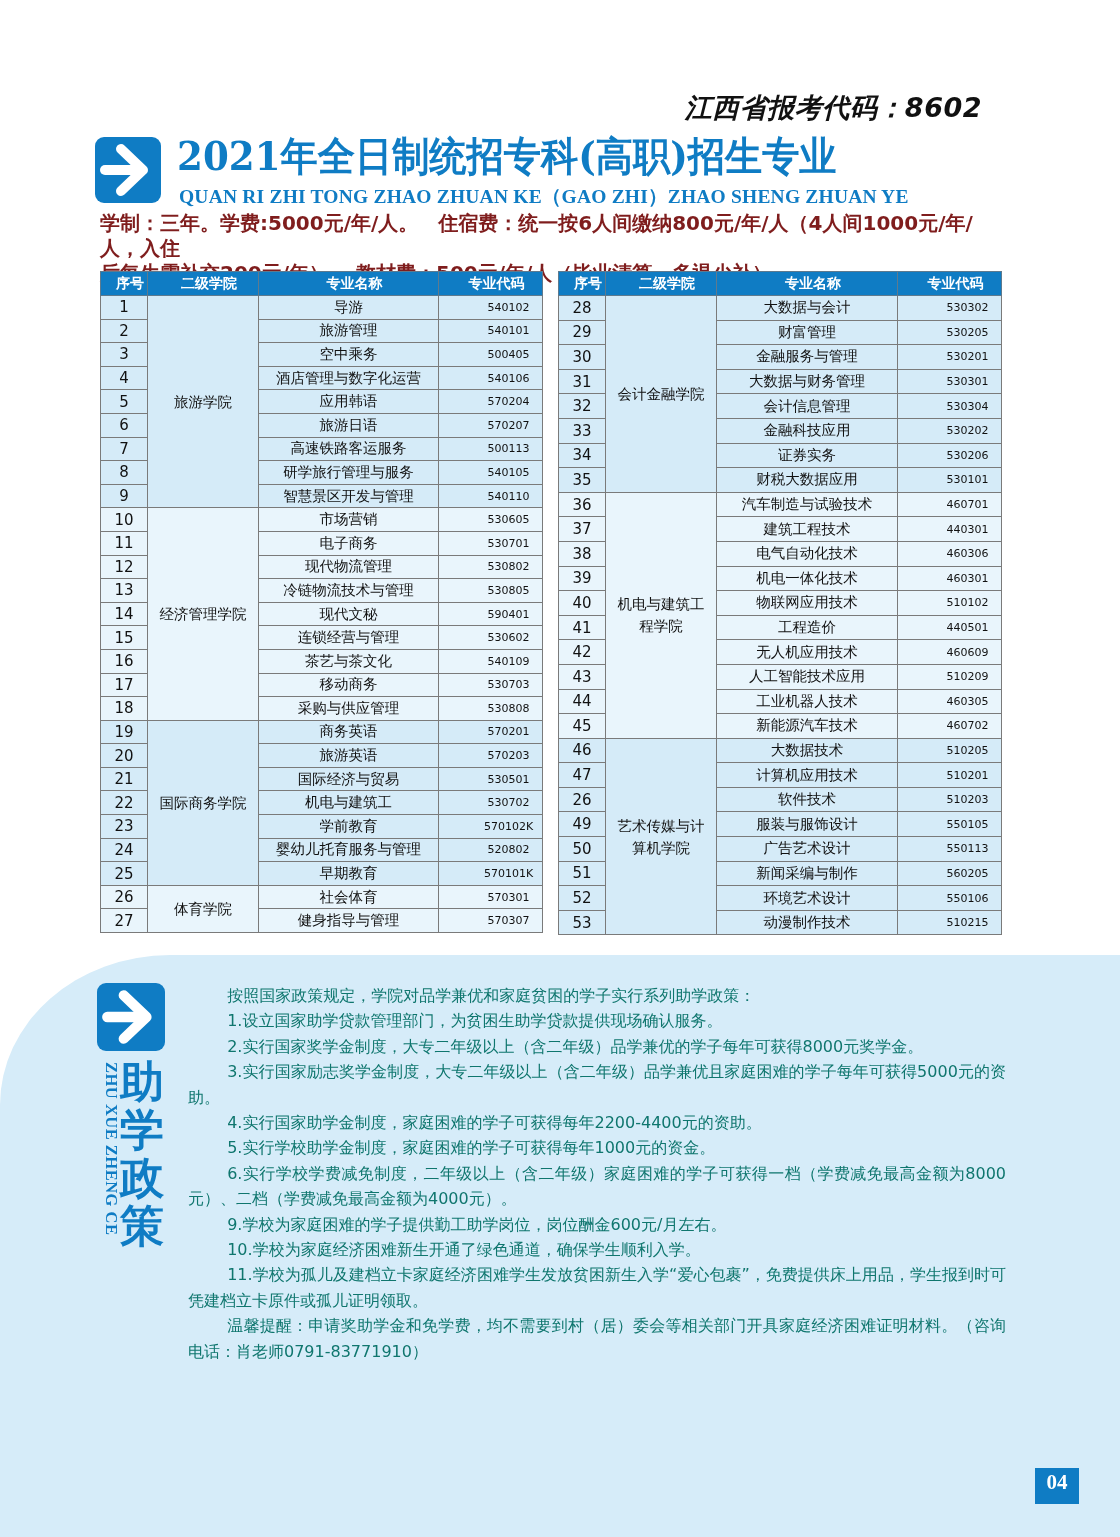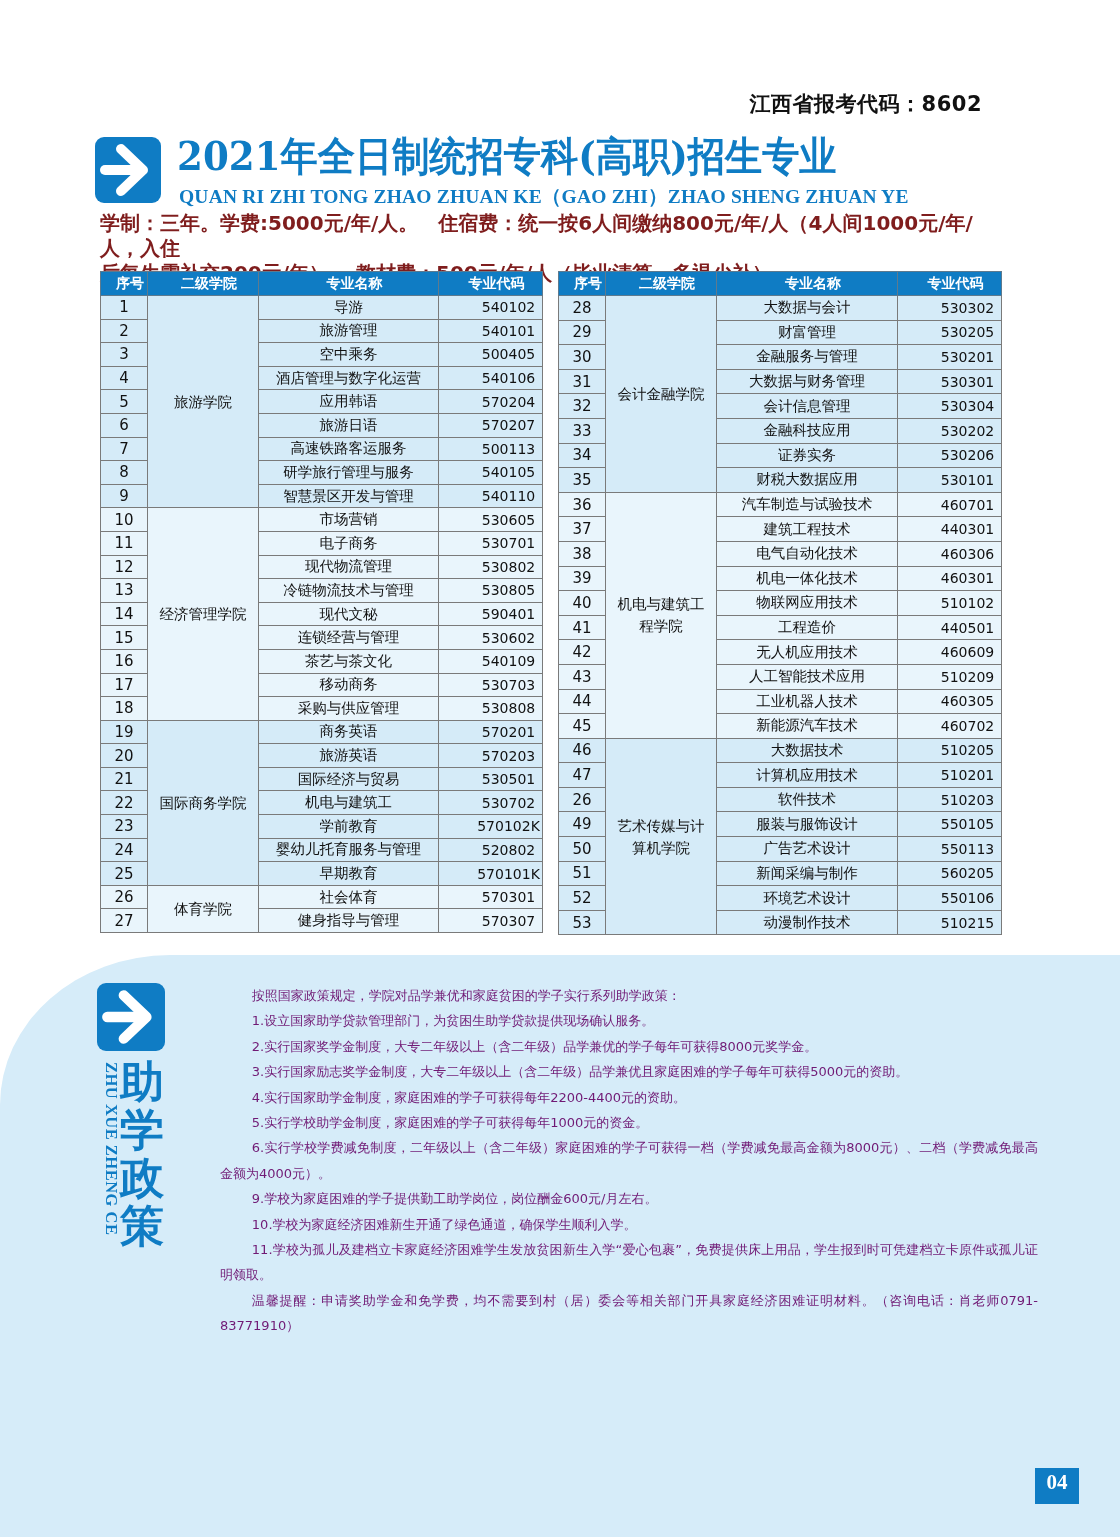"江西省报考代码：8602" .exam-code { font-size: 21px -> 27px; font-style: none -> italic }
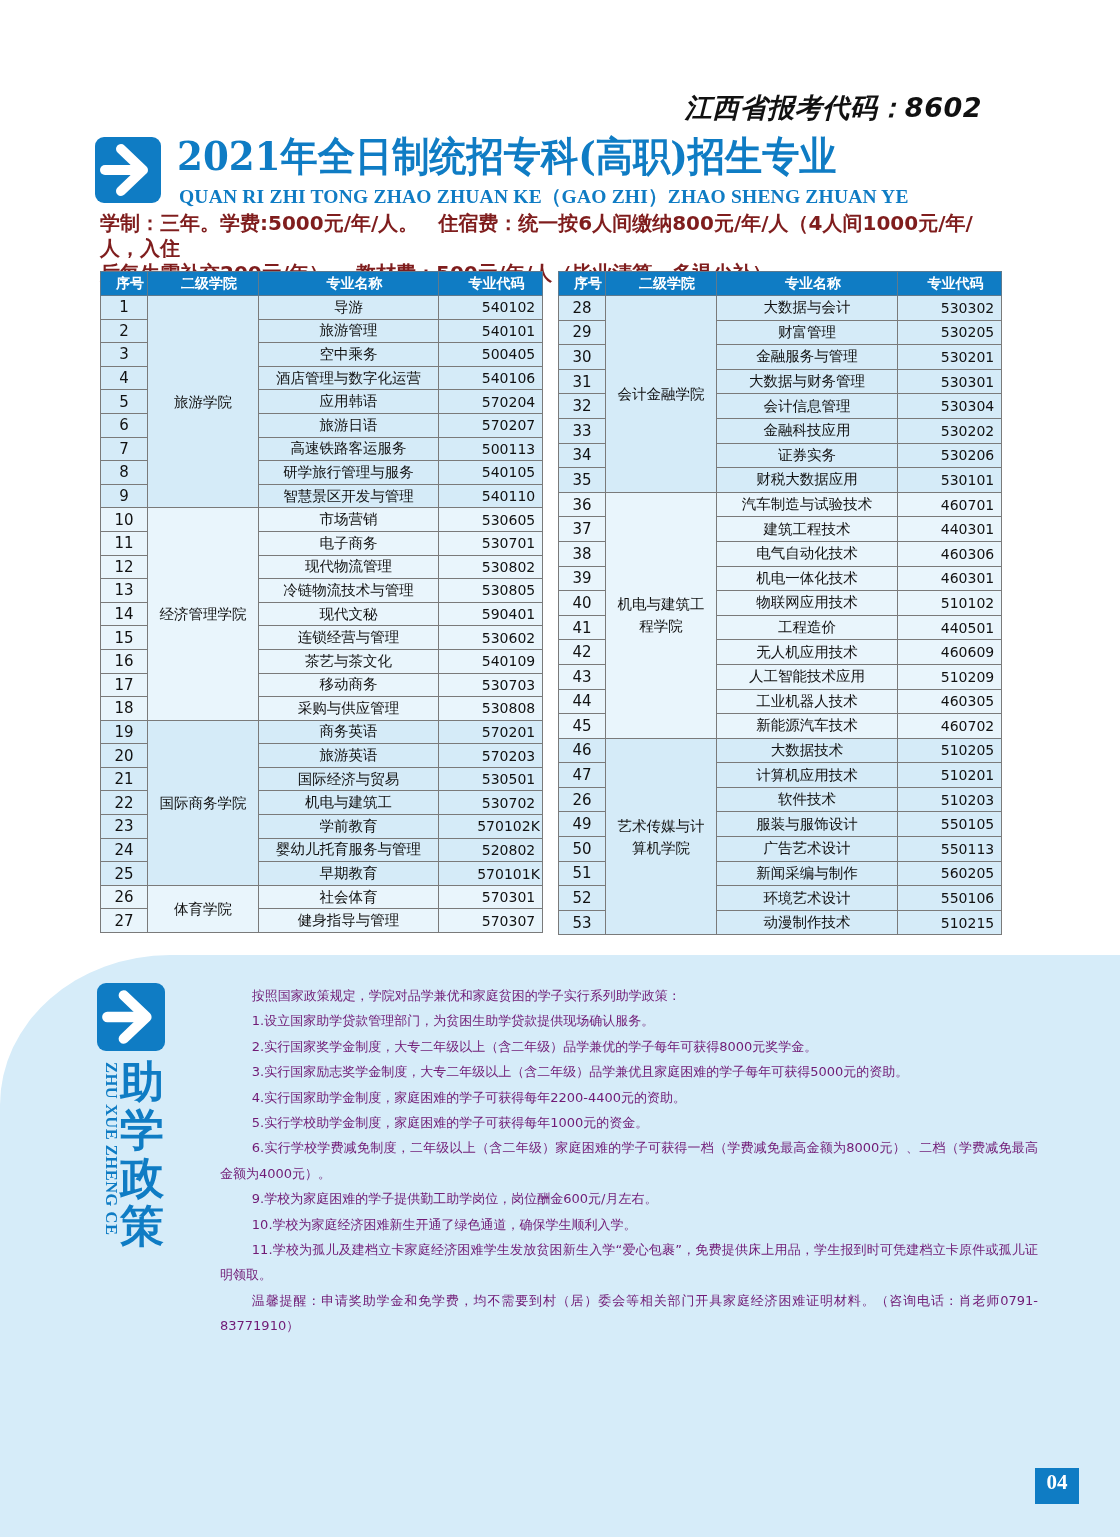"540102" table.majors td.code { font-size: 14px -> 11px }
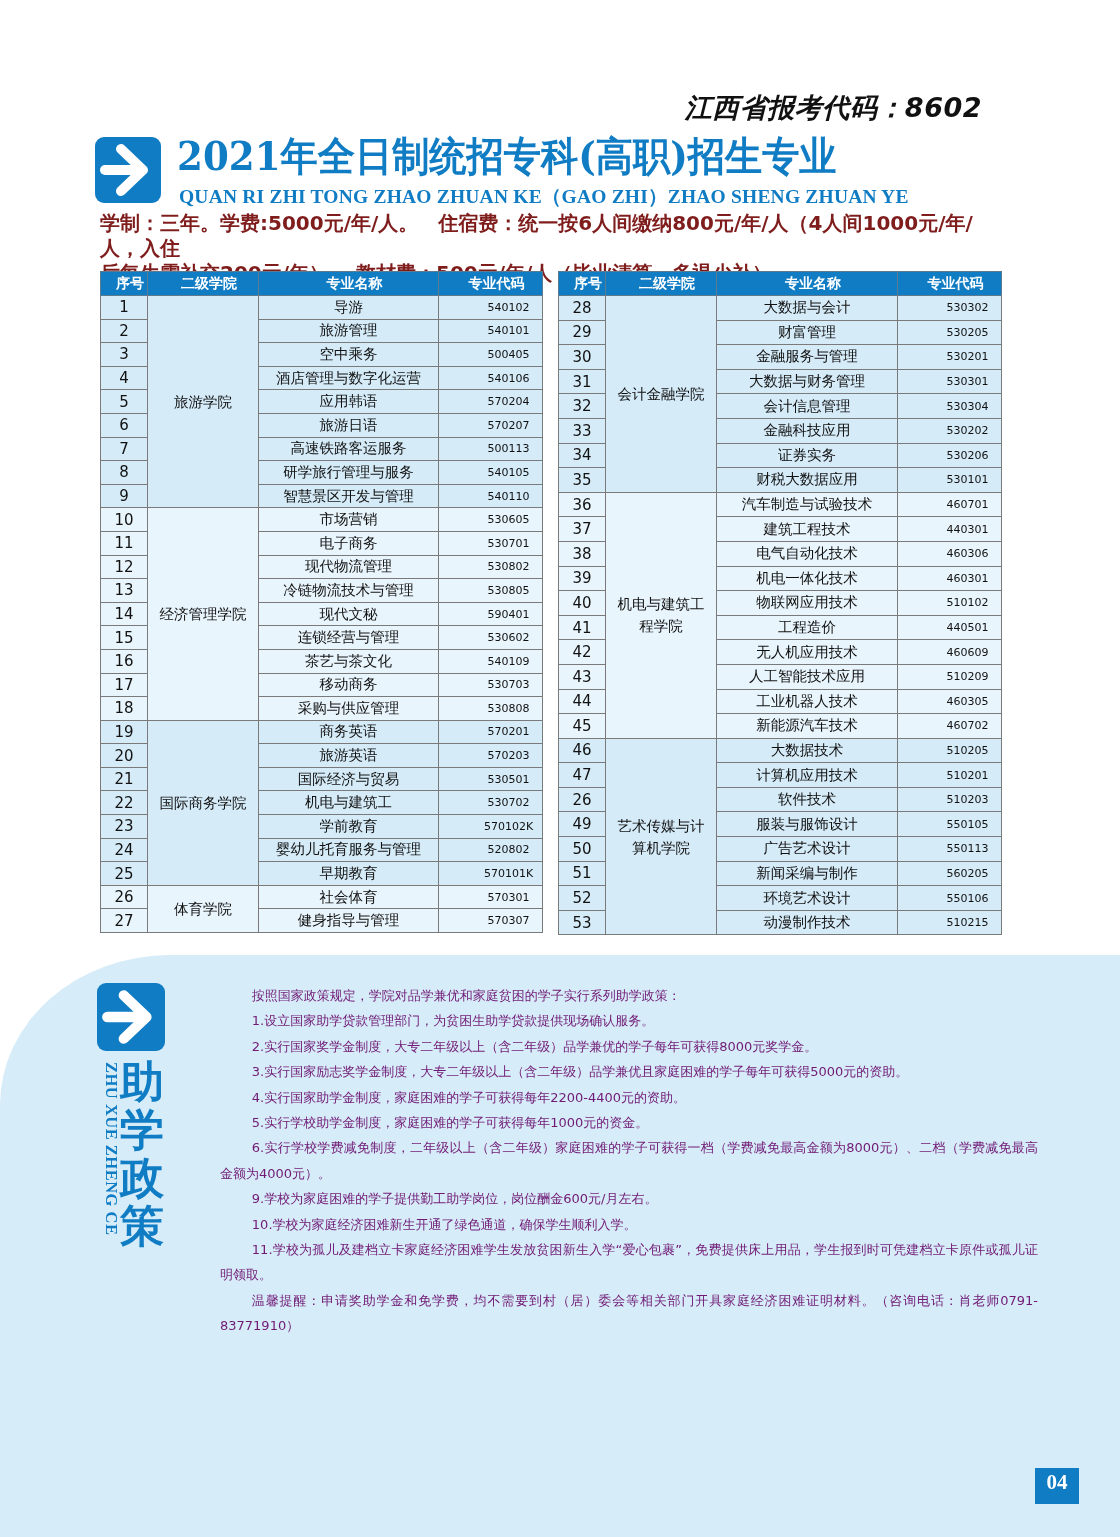"按照国家政策规定，学院对品学兼优和家庭贫困的学子实行系列助学政策：" .policy-text { color: #701a75 -> #0f766e; font-size: 13px -> 16px; margin-left: 32px -> none }
